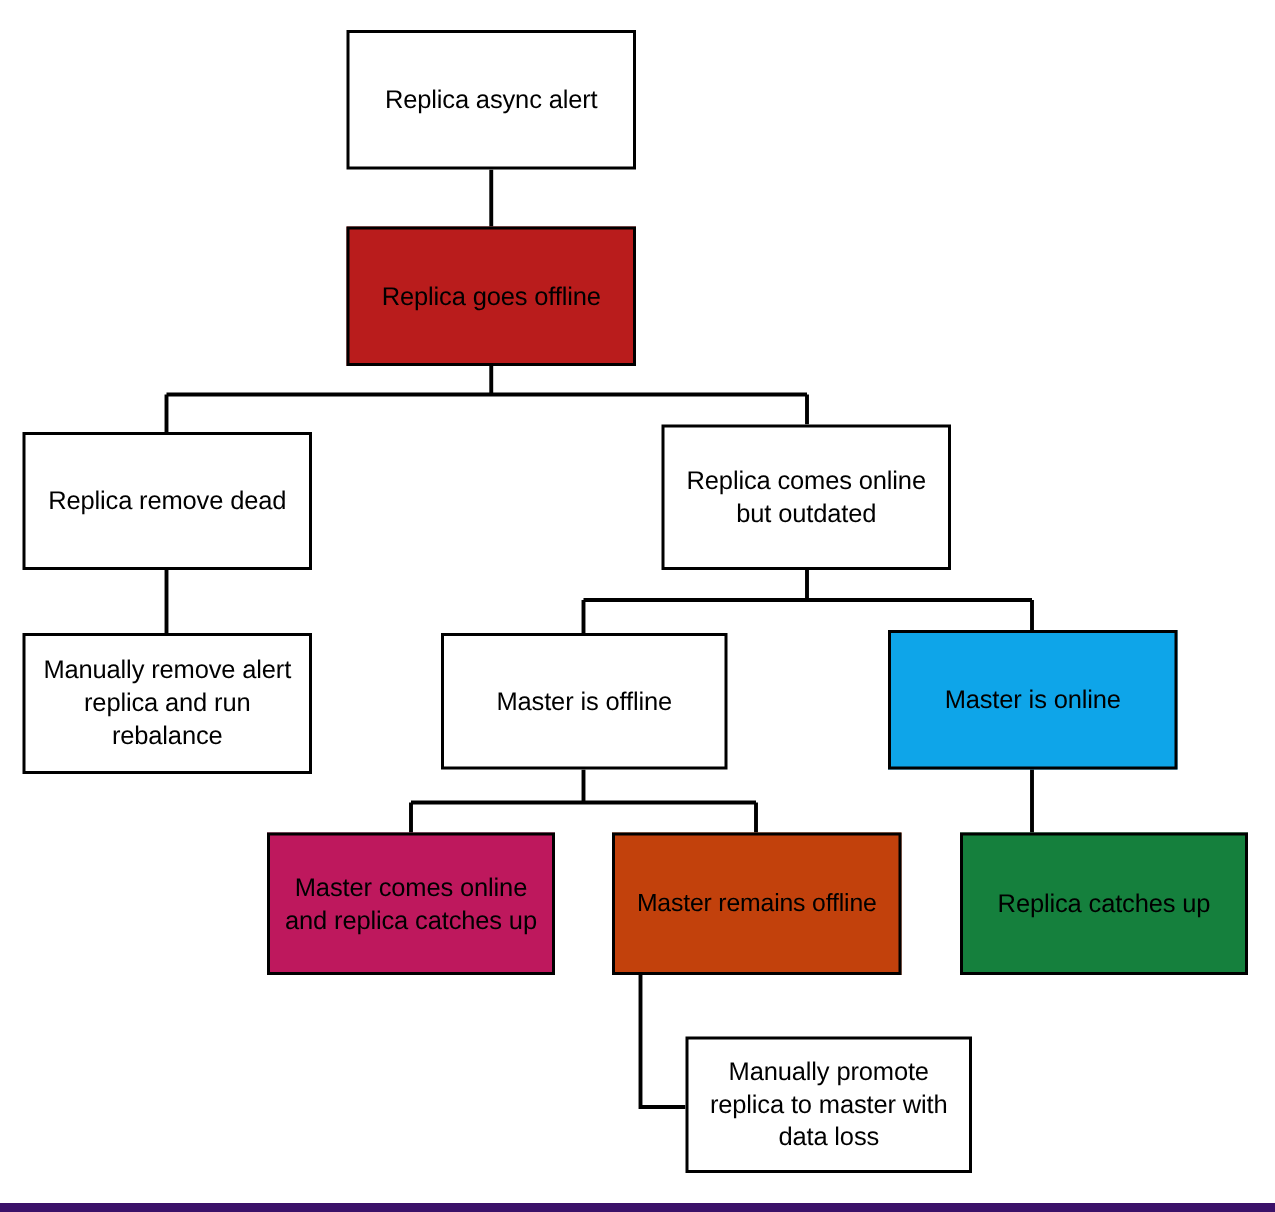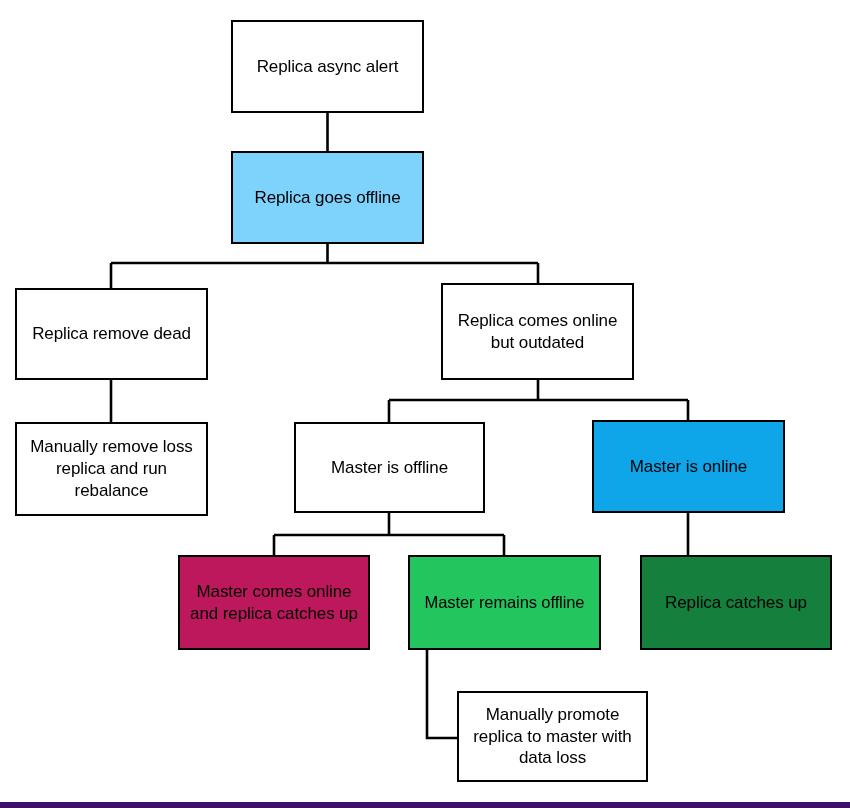"Replica goes offline" div.node { background: #7dd3fc -> #b91c1c }
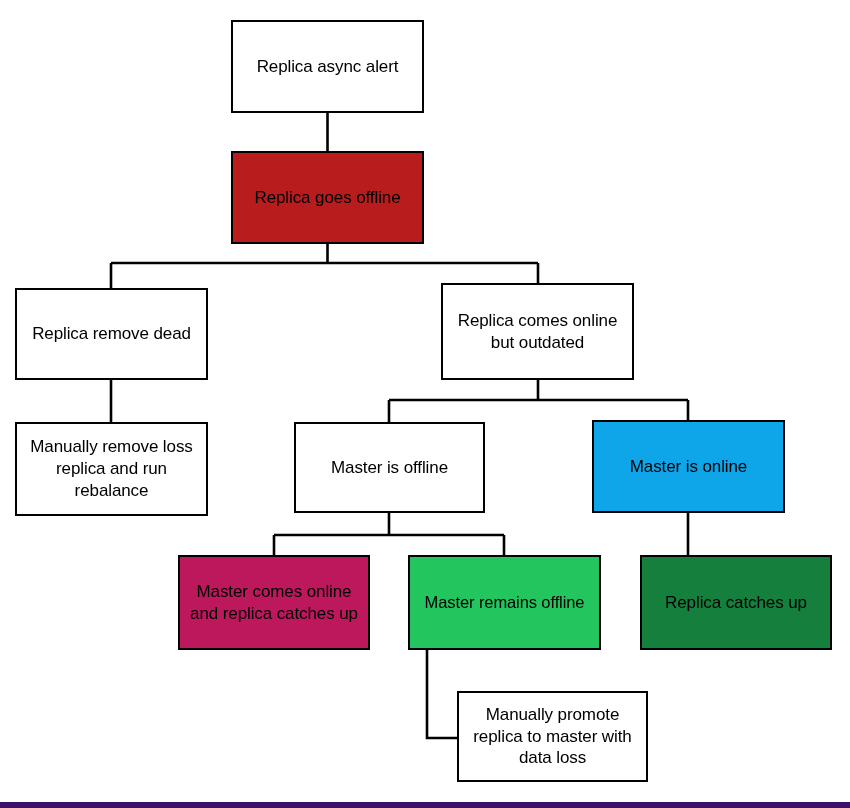"Manually remove loss" span.label { text: loss -> alert }
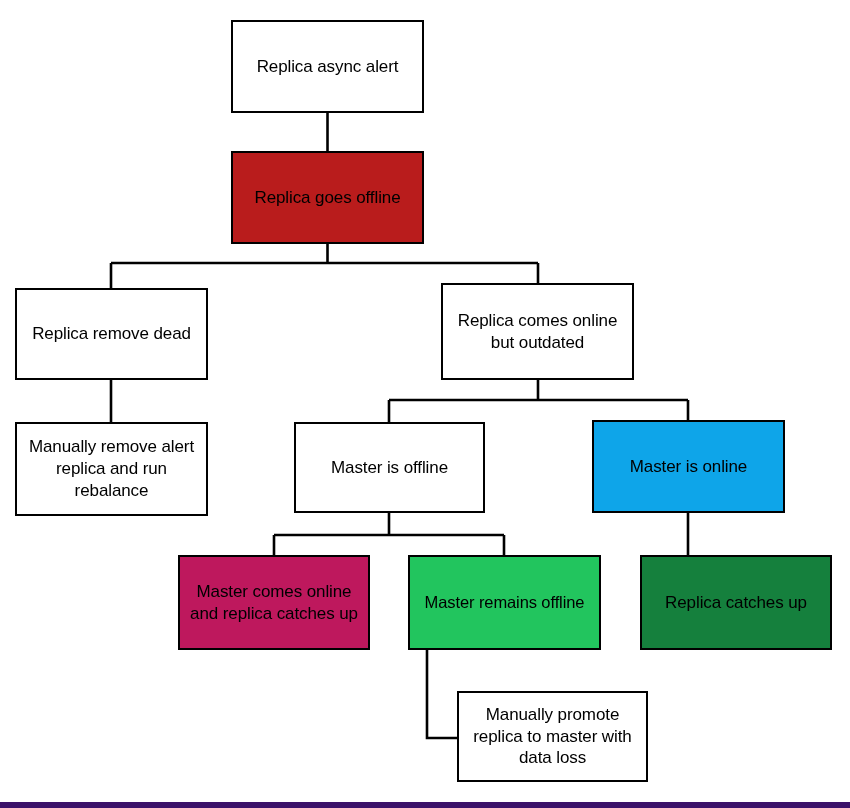"Master remains offline" div.node { background: #22c55e -> #c2410c }
